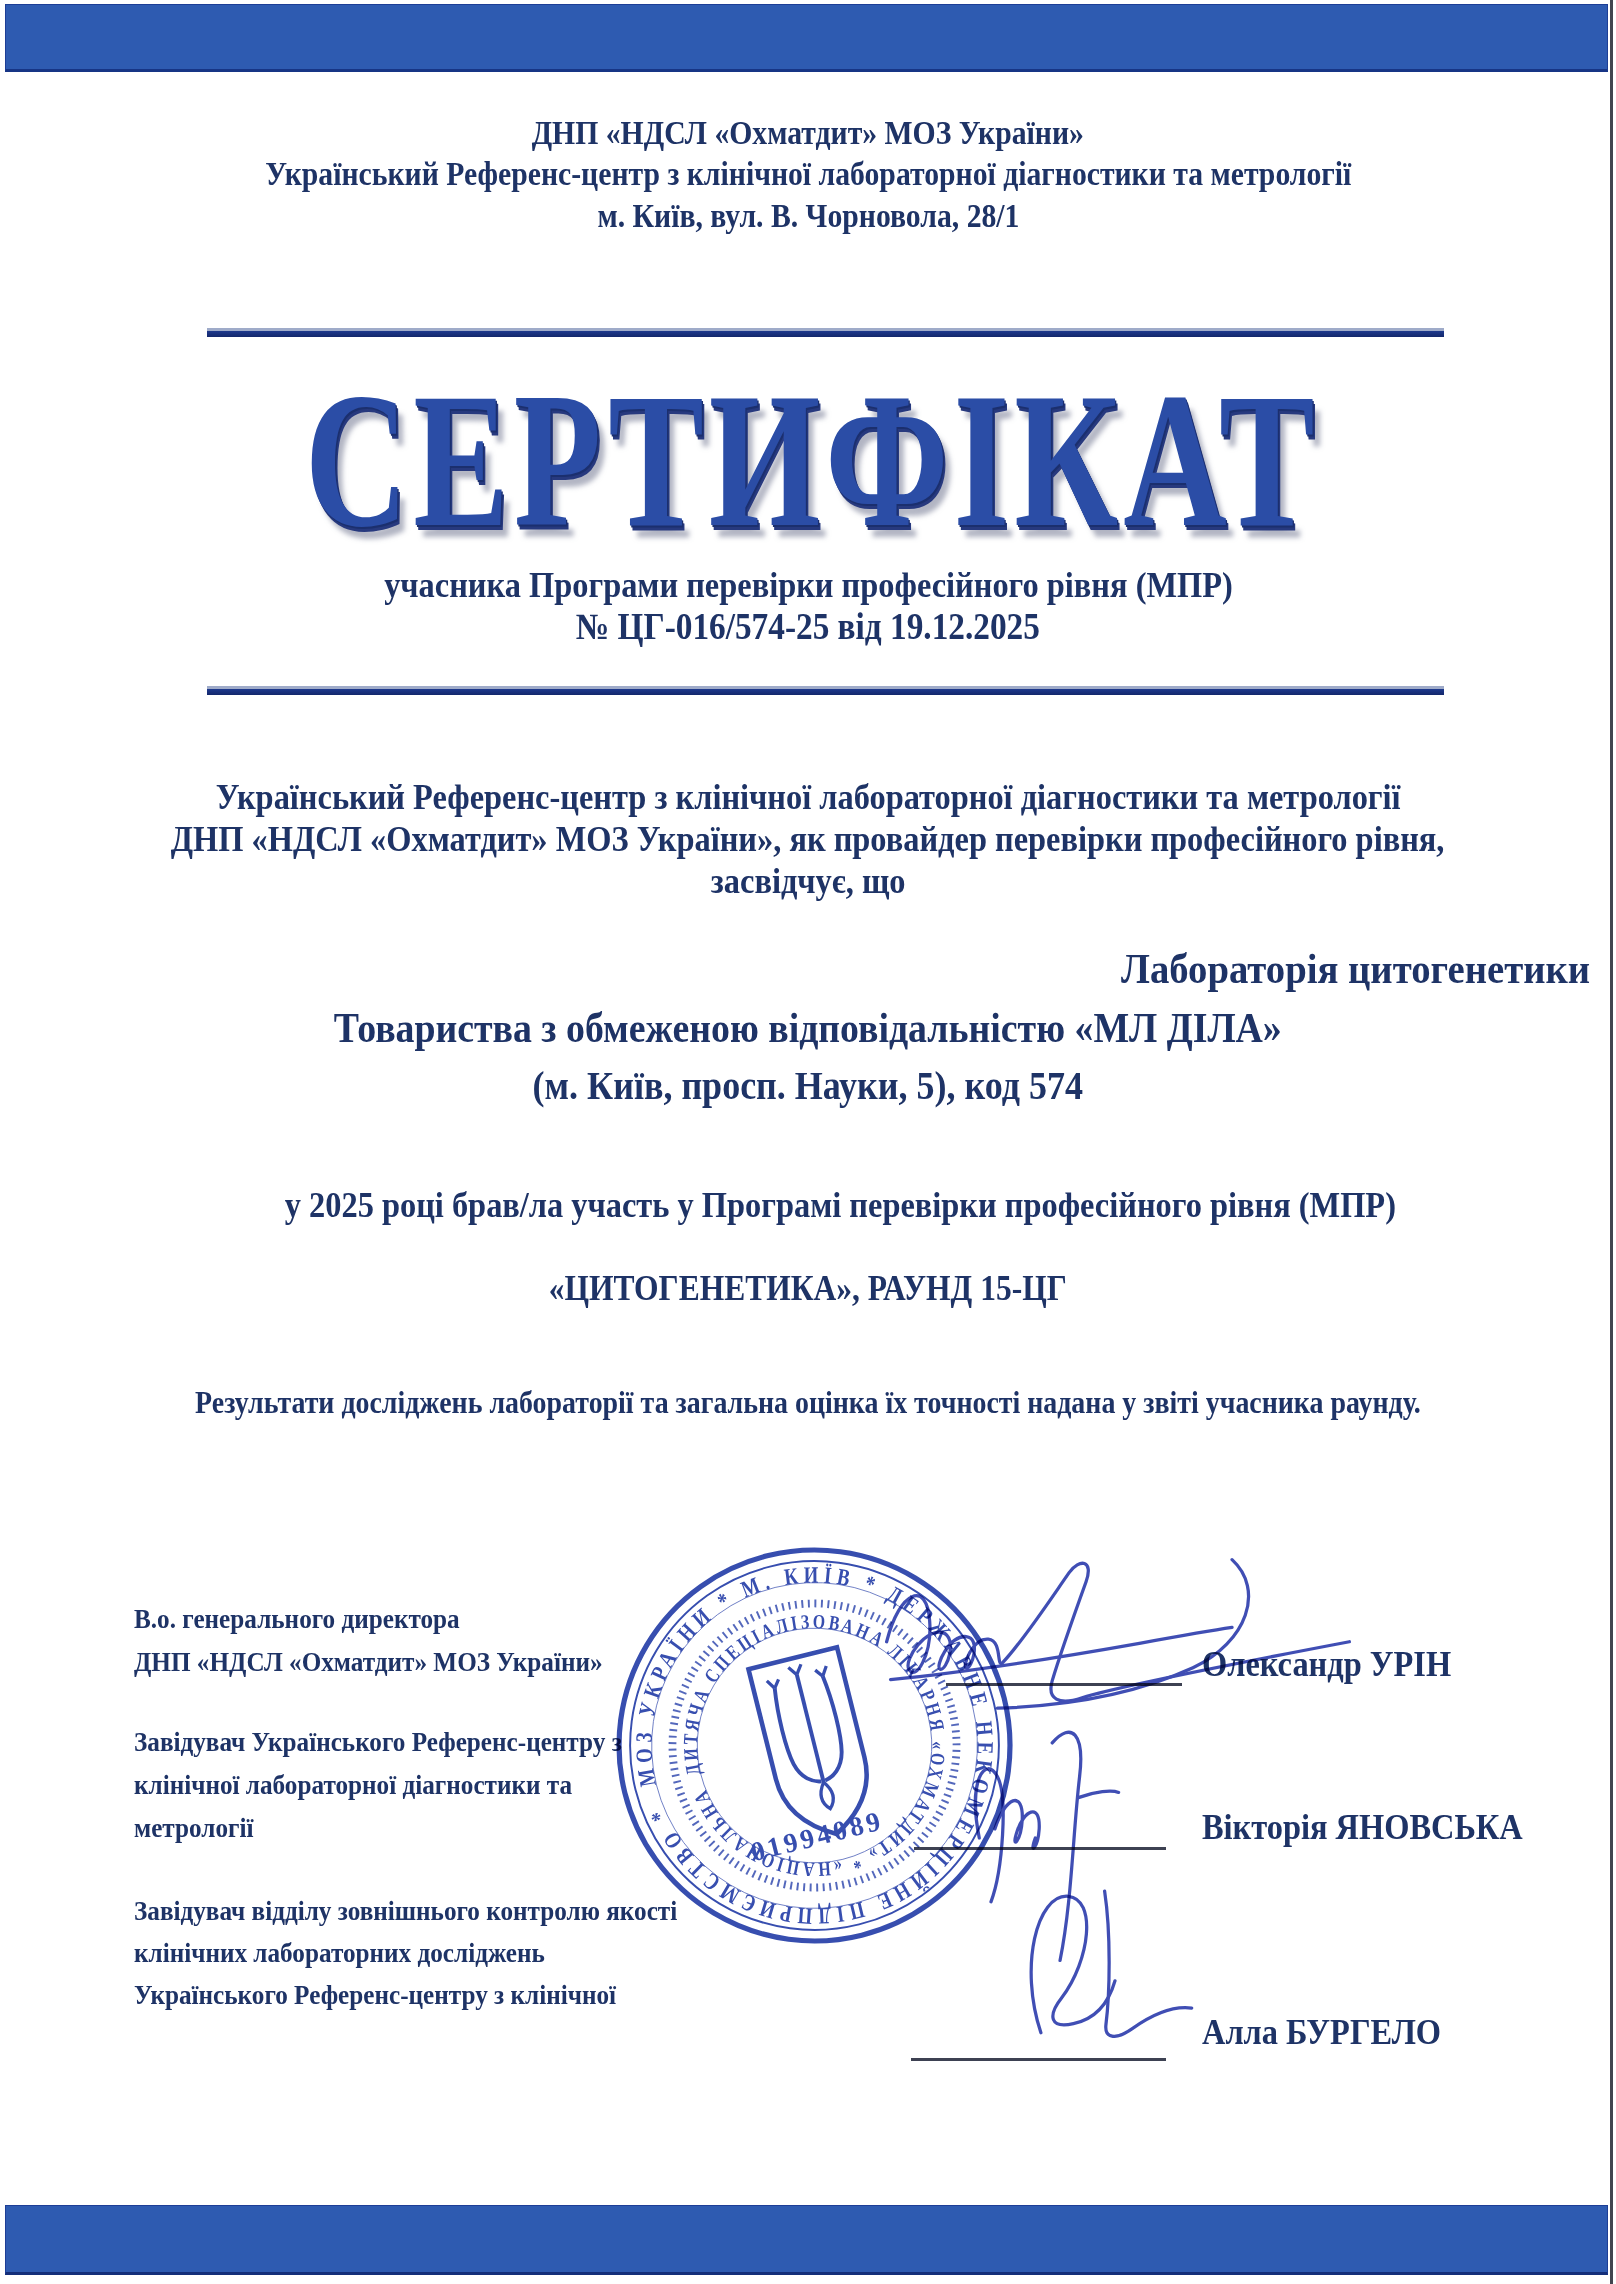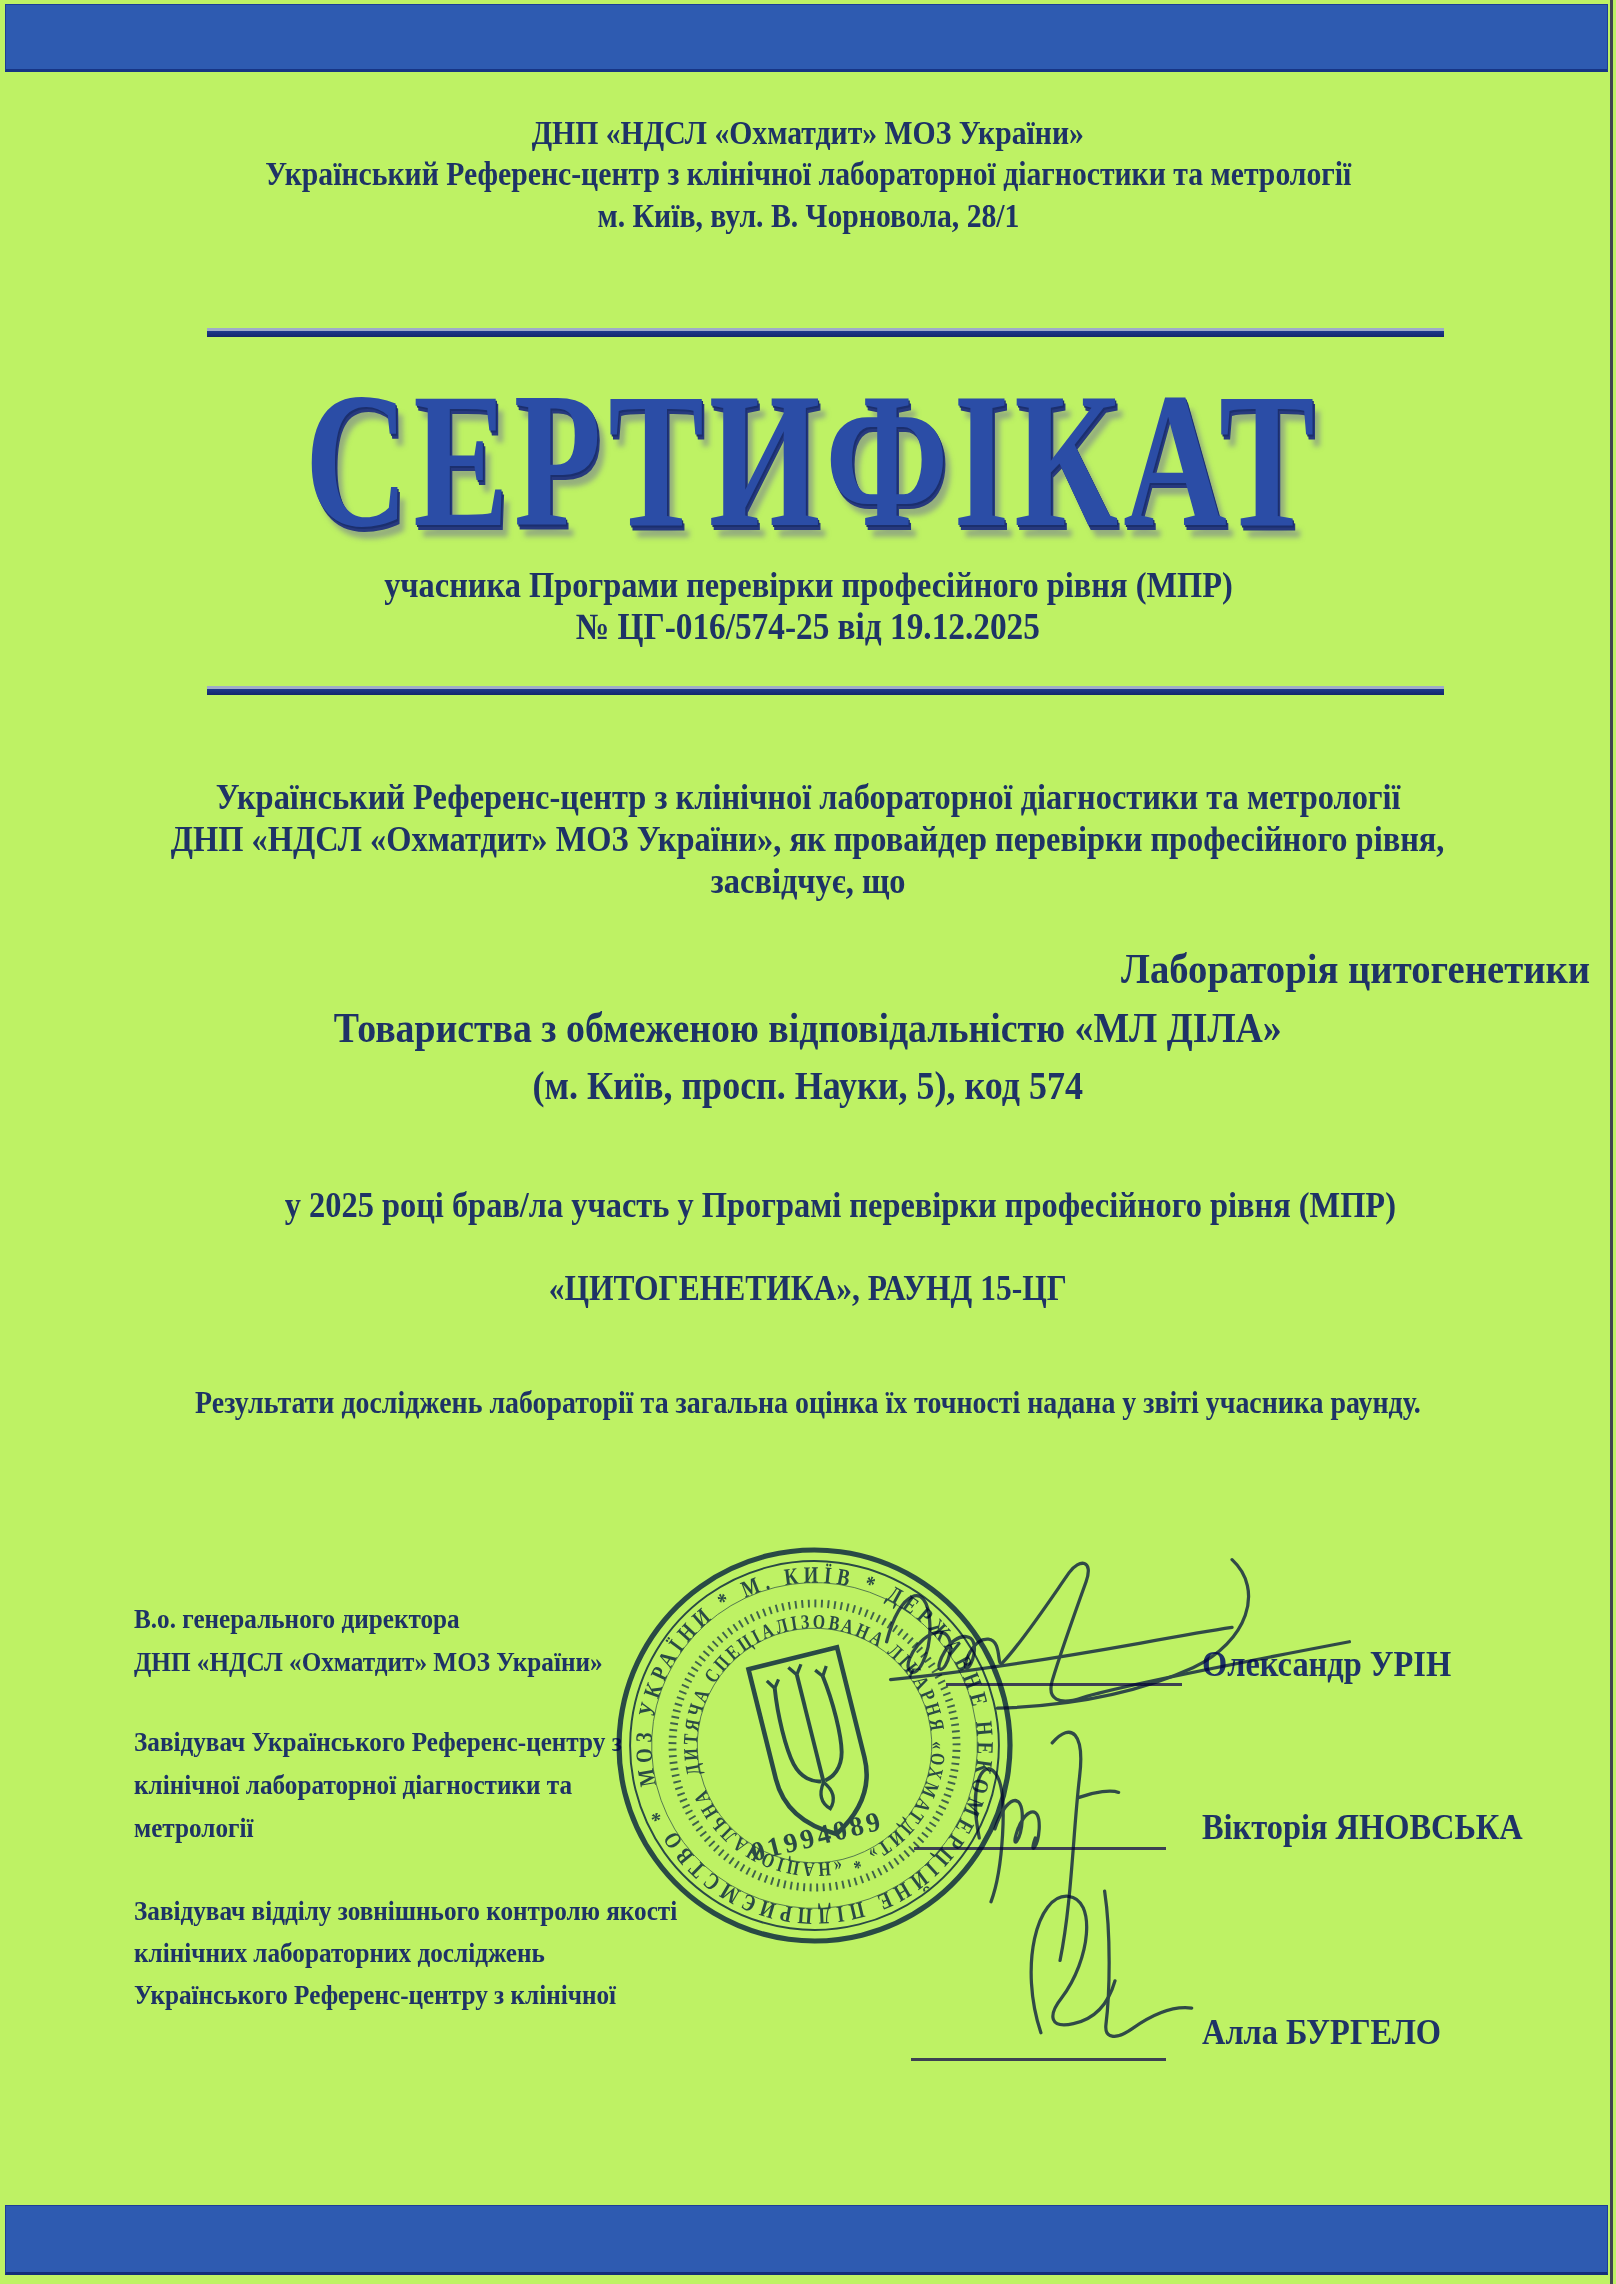"ДНП «НДСЛ «Охматдит» МОЗ України»" #page { background: #bef264 -> #ffffff }
